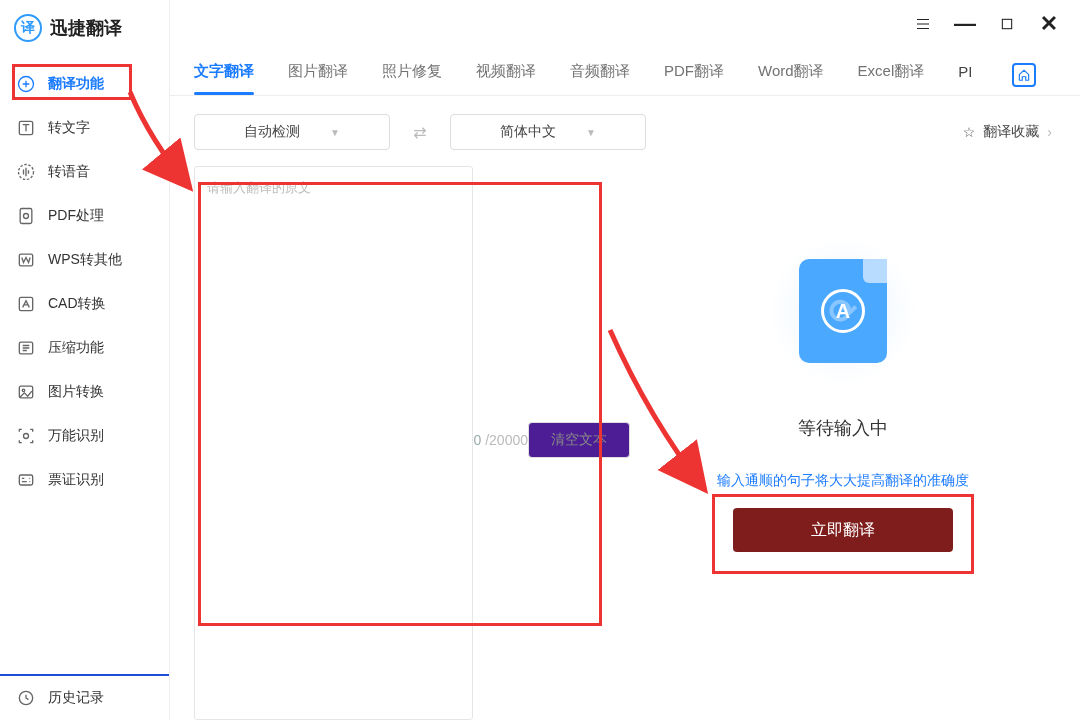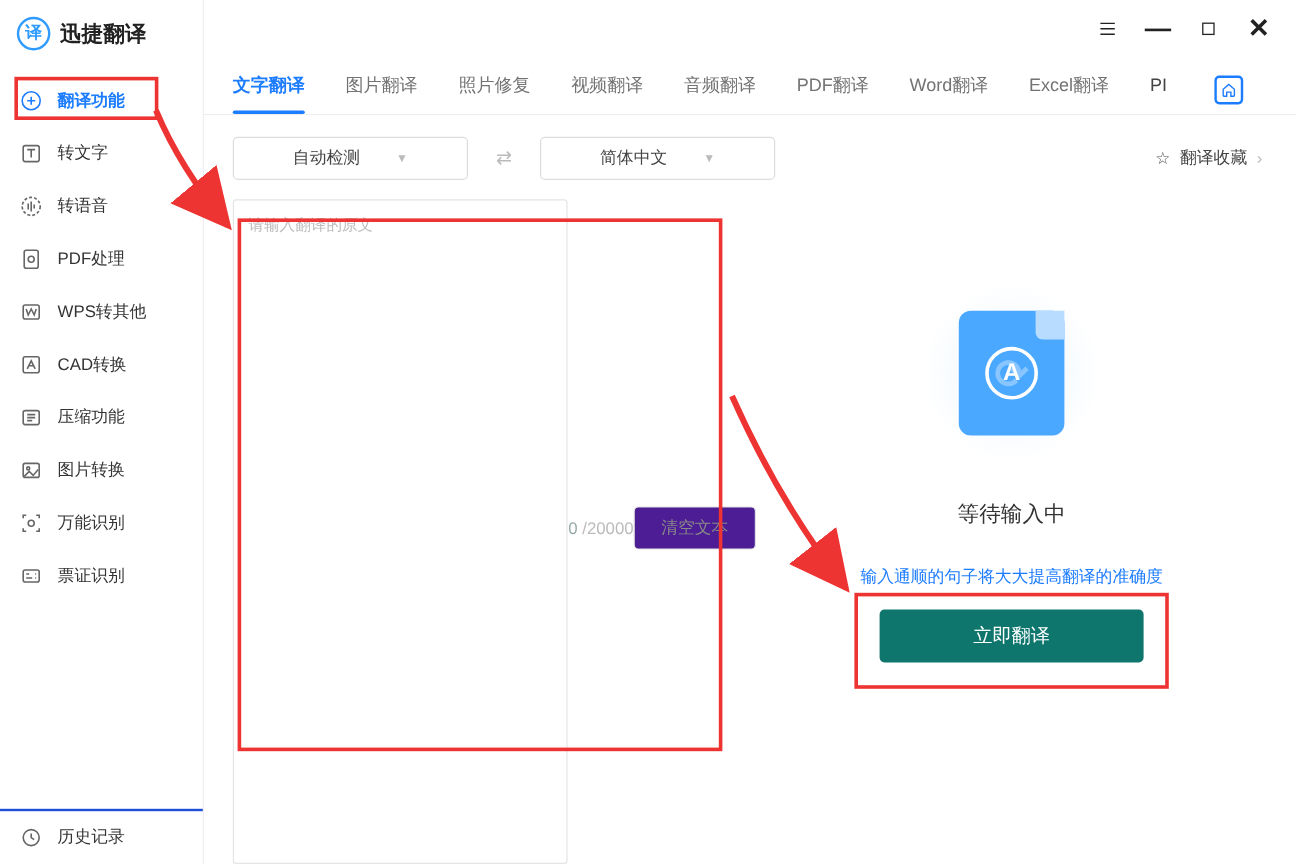"立即翻译" .go-btn { background: #0f766e -> #7f1d1d }
